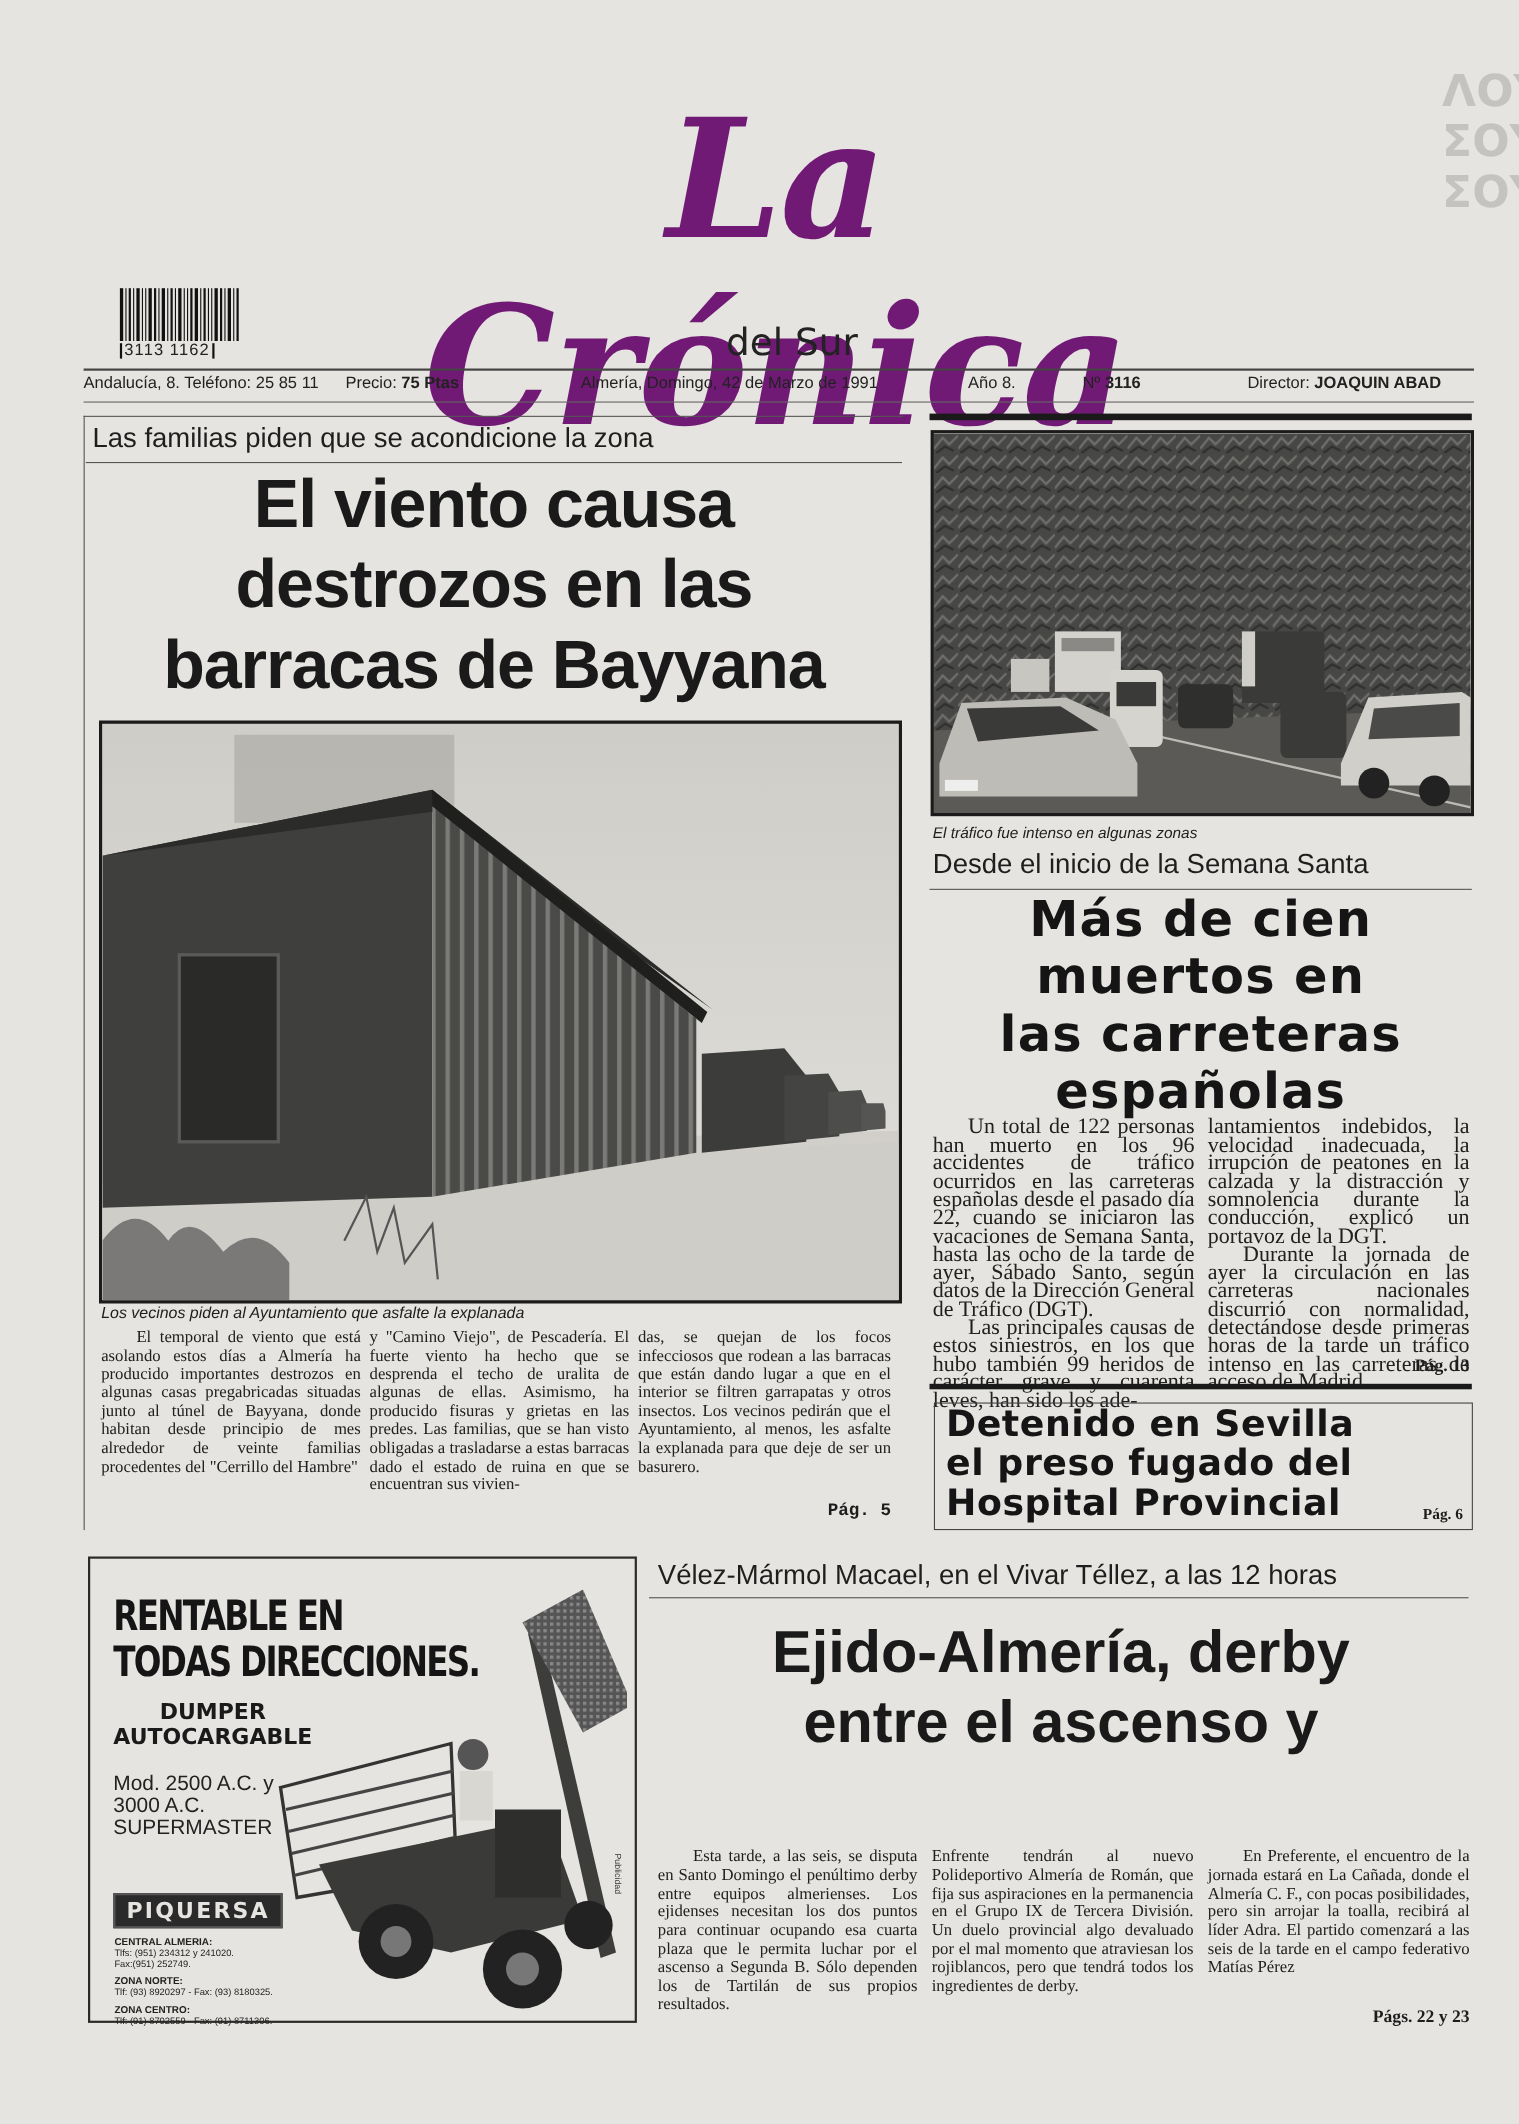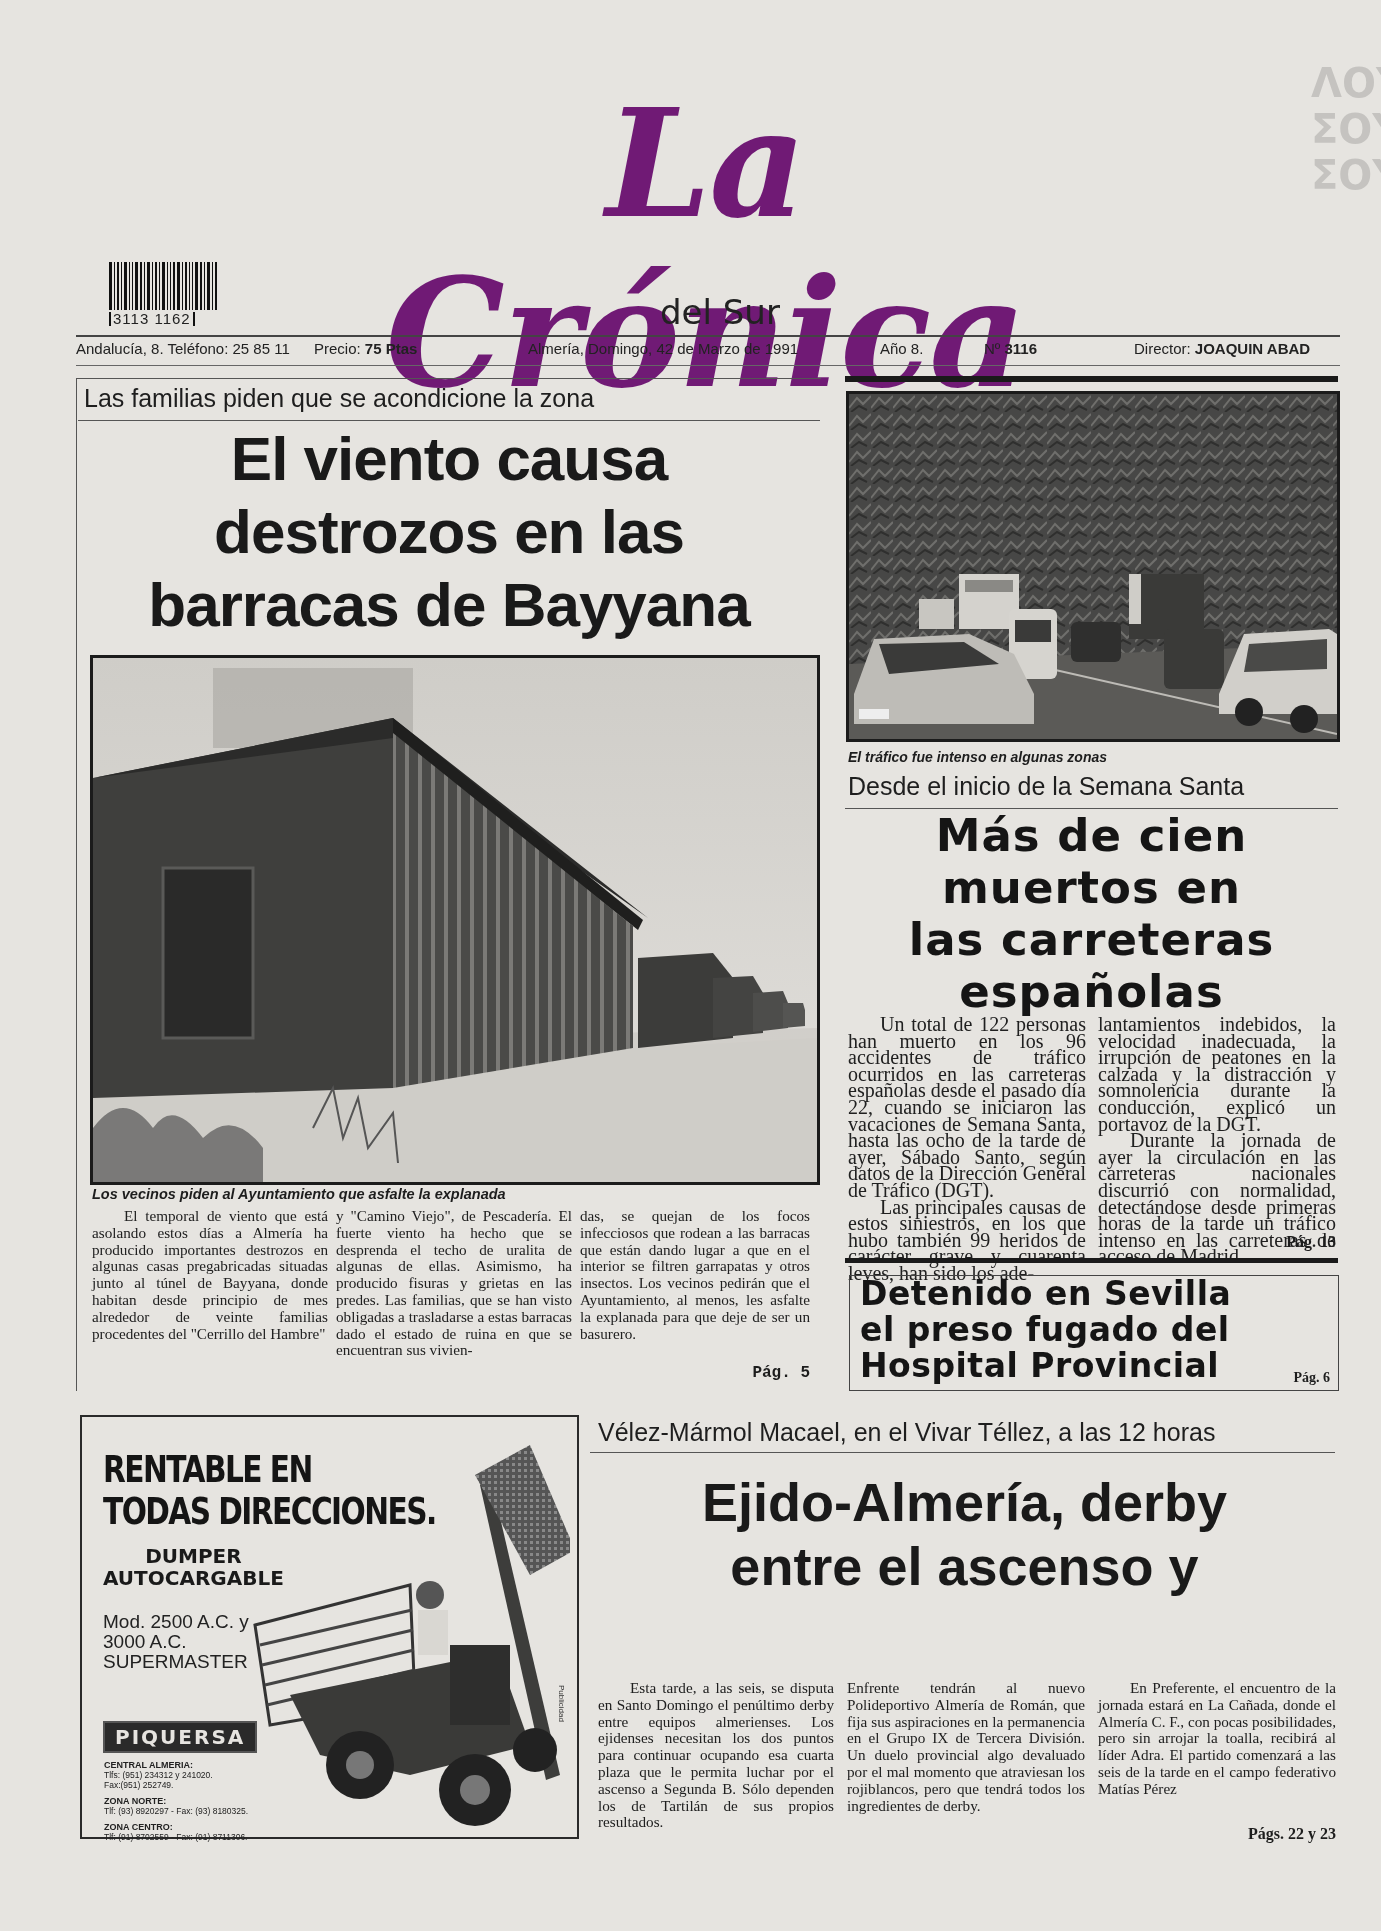"El tráfico fue intenso en" .caption { font-weight: bold -> normal }
